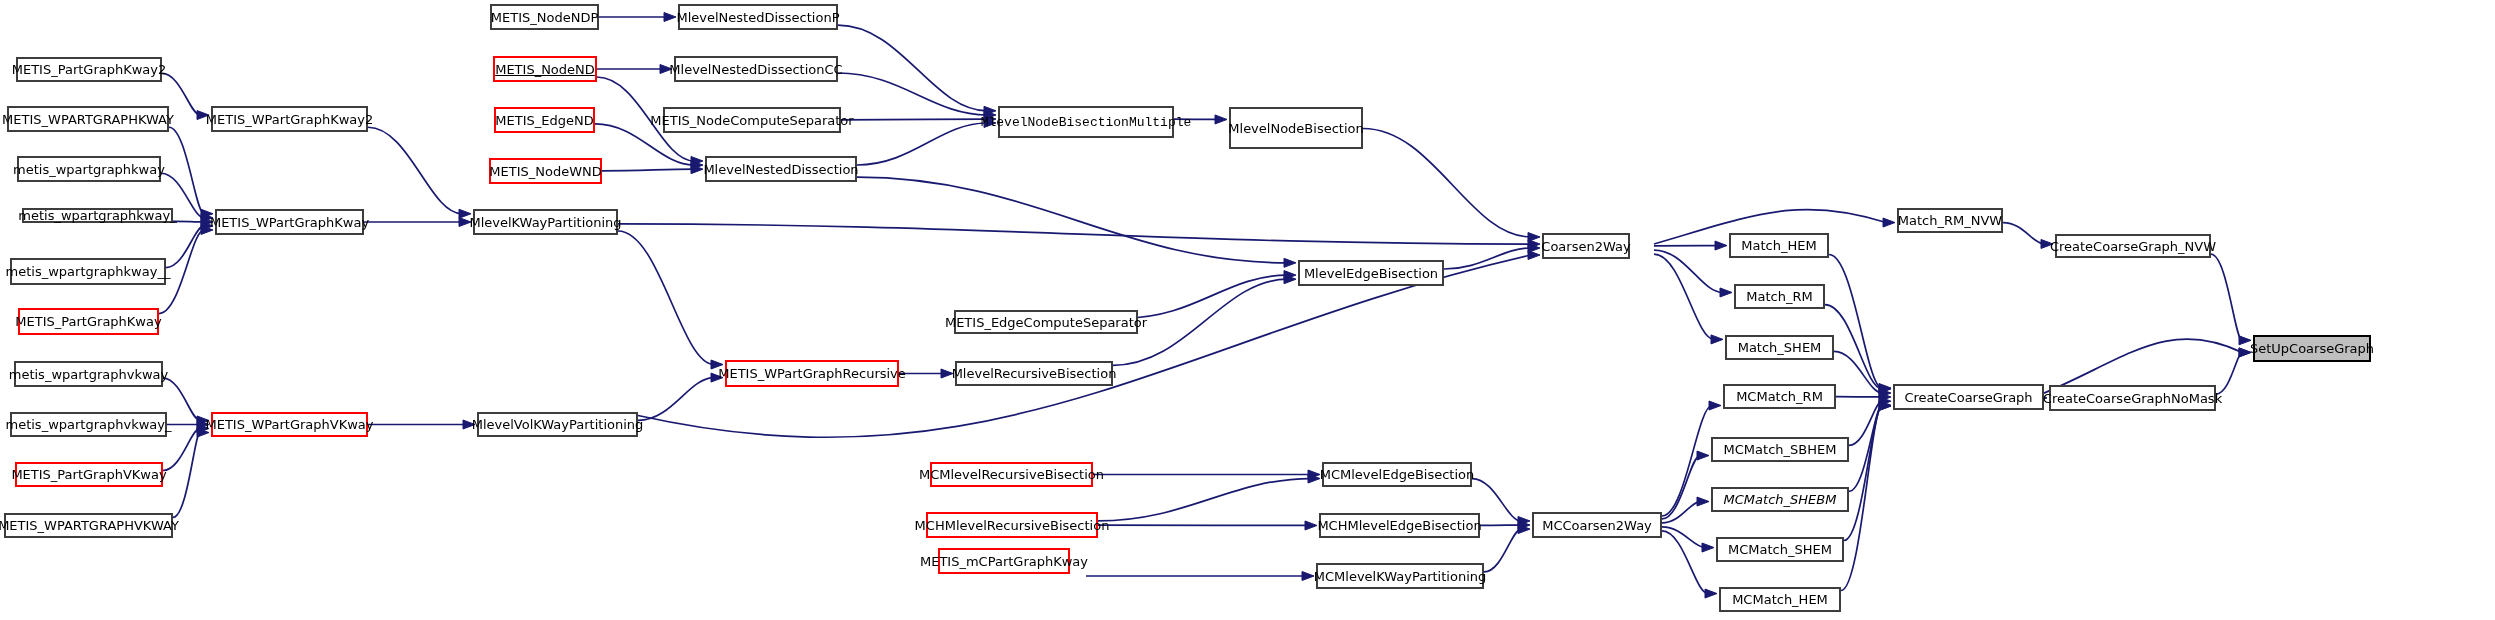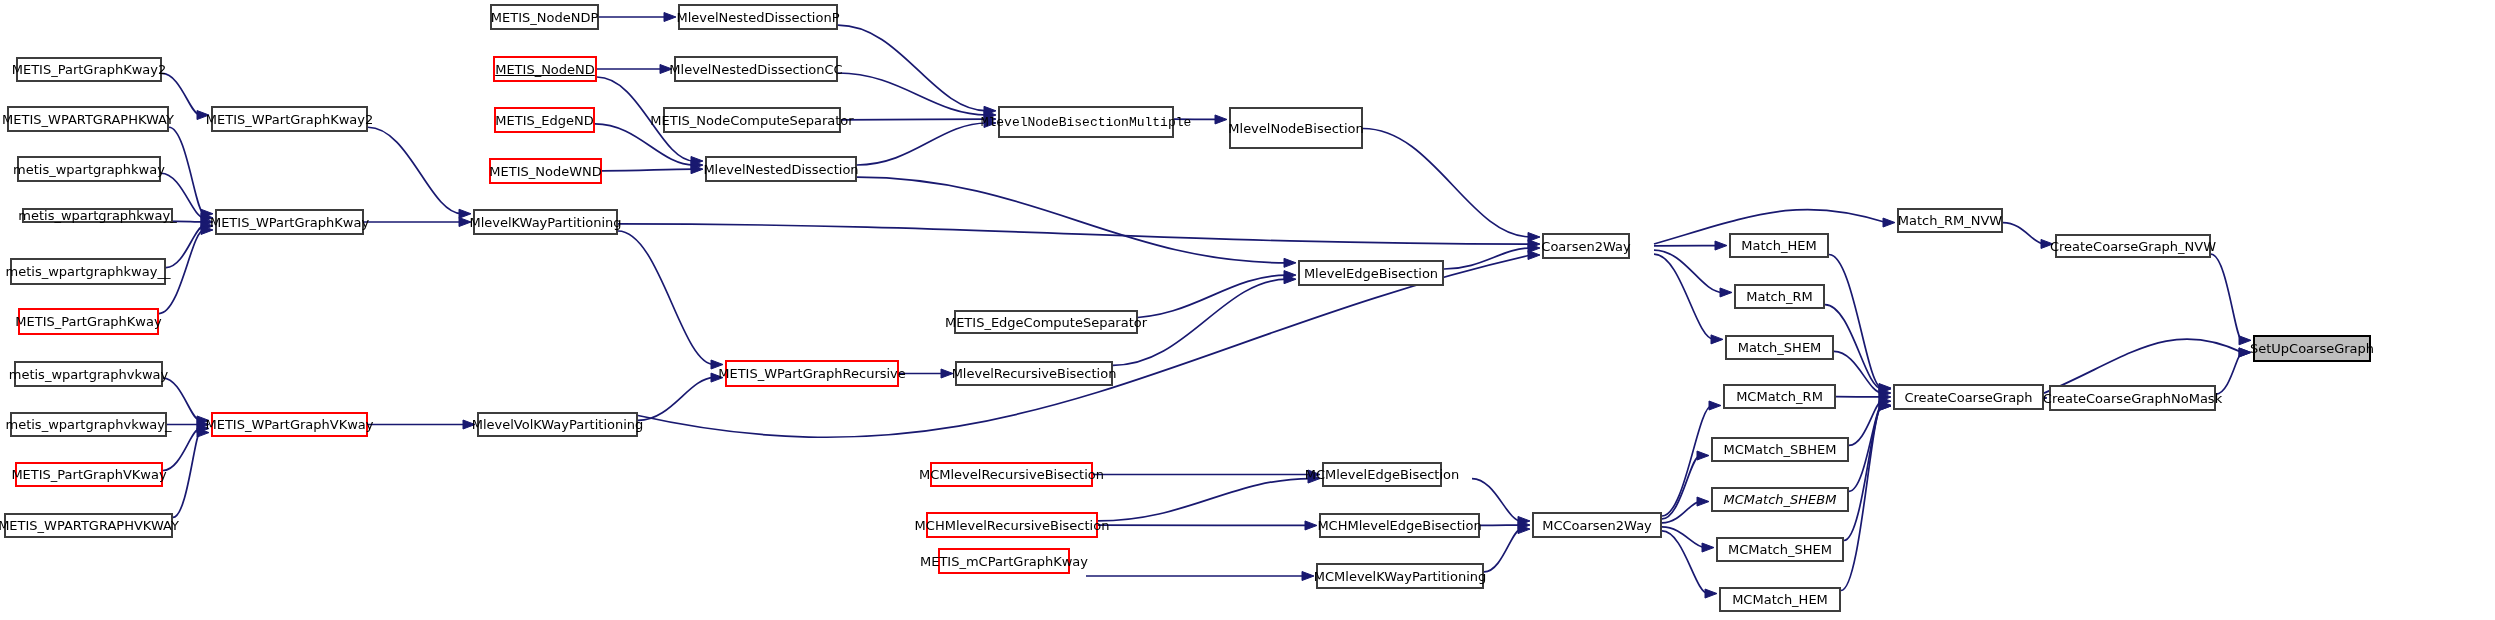"MCMlevelEdgeBisection" div.node { width: 120px -> 150px }
